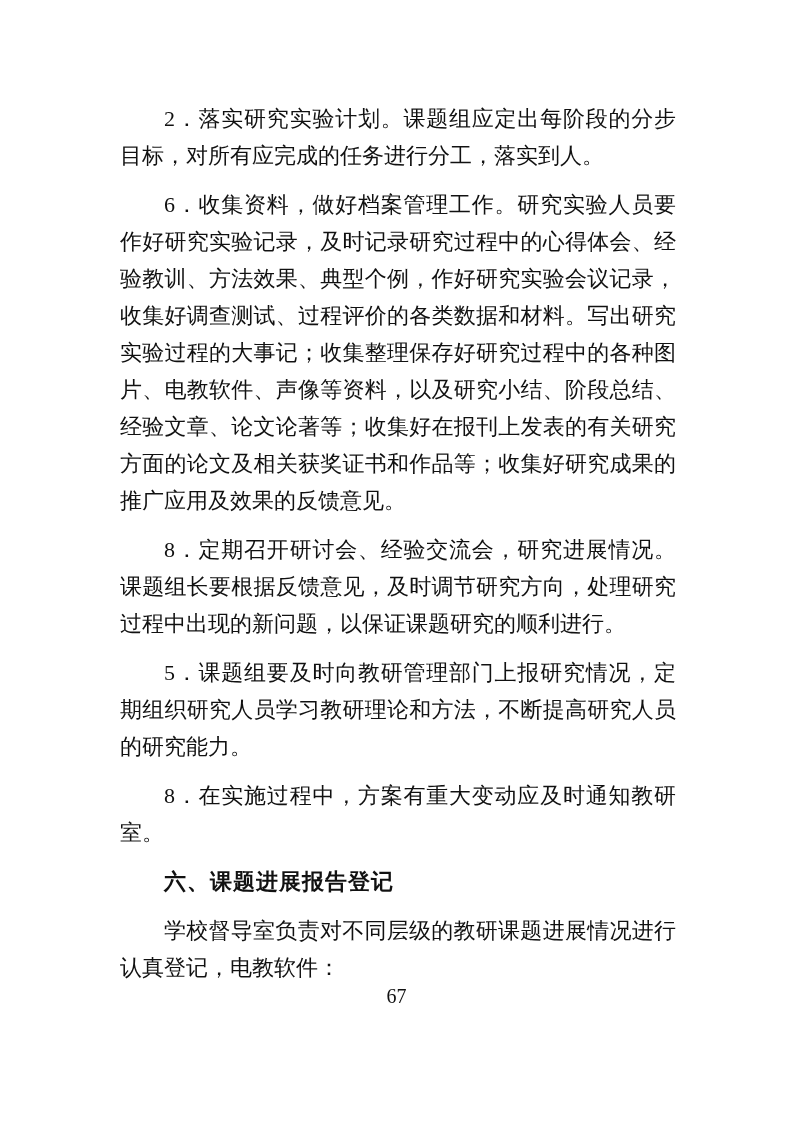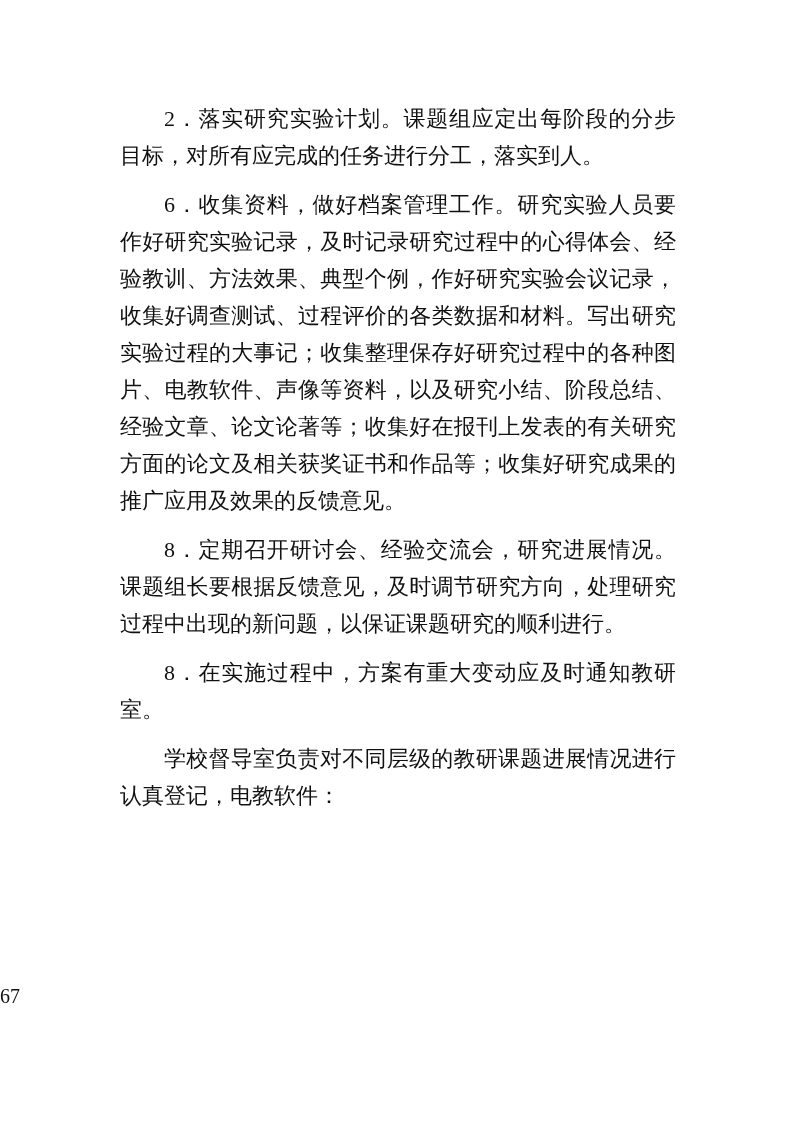"5．课题组要及时向教研管理部门上报研究情况，定期组织研究人员学习教研理论和方法，" p.para { html: none -> <p>5．课题组要及时向教研管理部门上报研究情况，定期组织研究人员学习教研理论和方法，不断提高研究人员的研究能力。</p> }
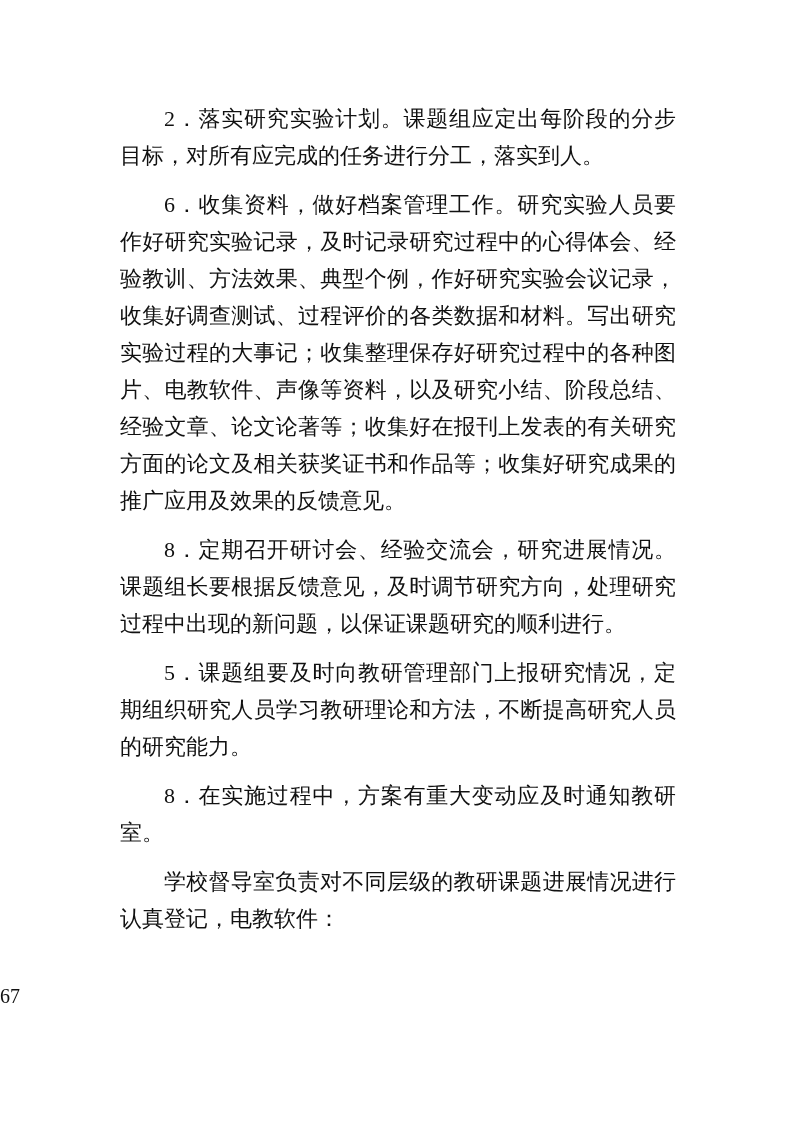"六、课题进展报告登记" h2.heading { html: none -> <h2>六、课题进展报告登记</h2> }
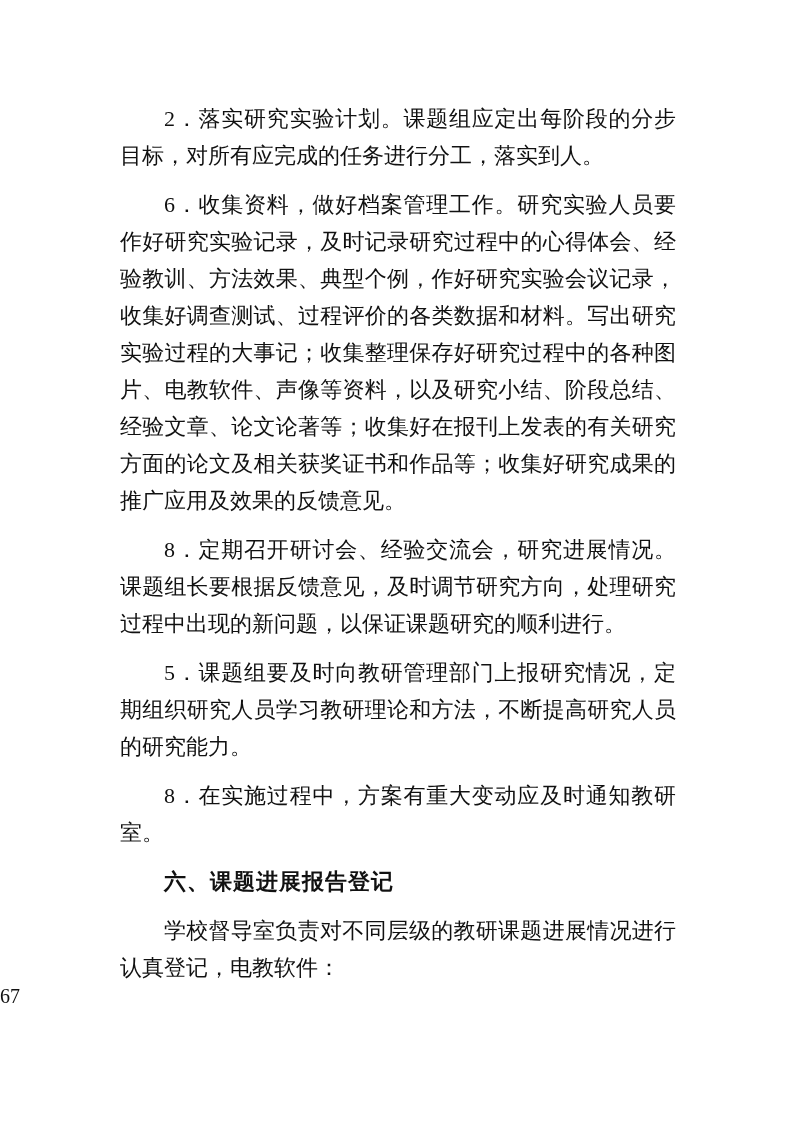"67" .page-number { text-align: left -> center }
